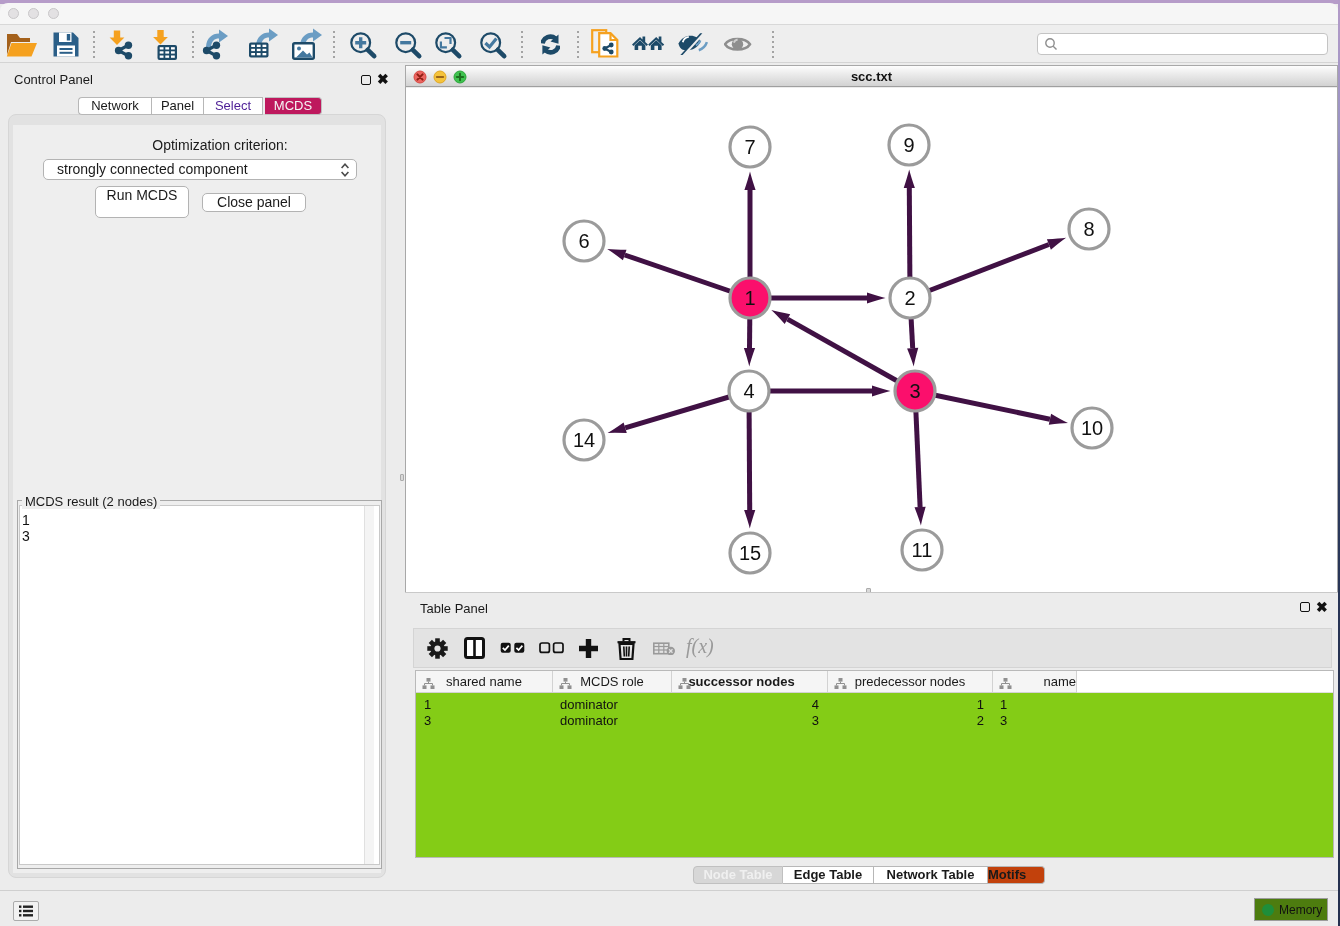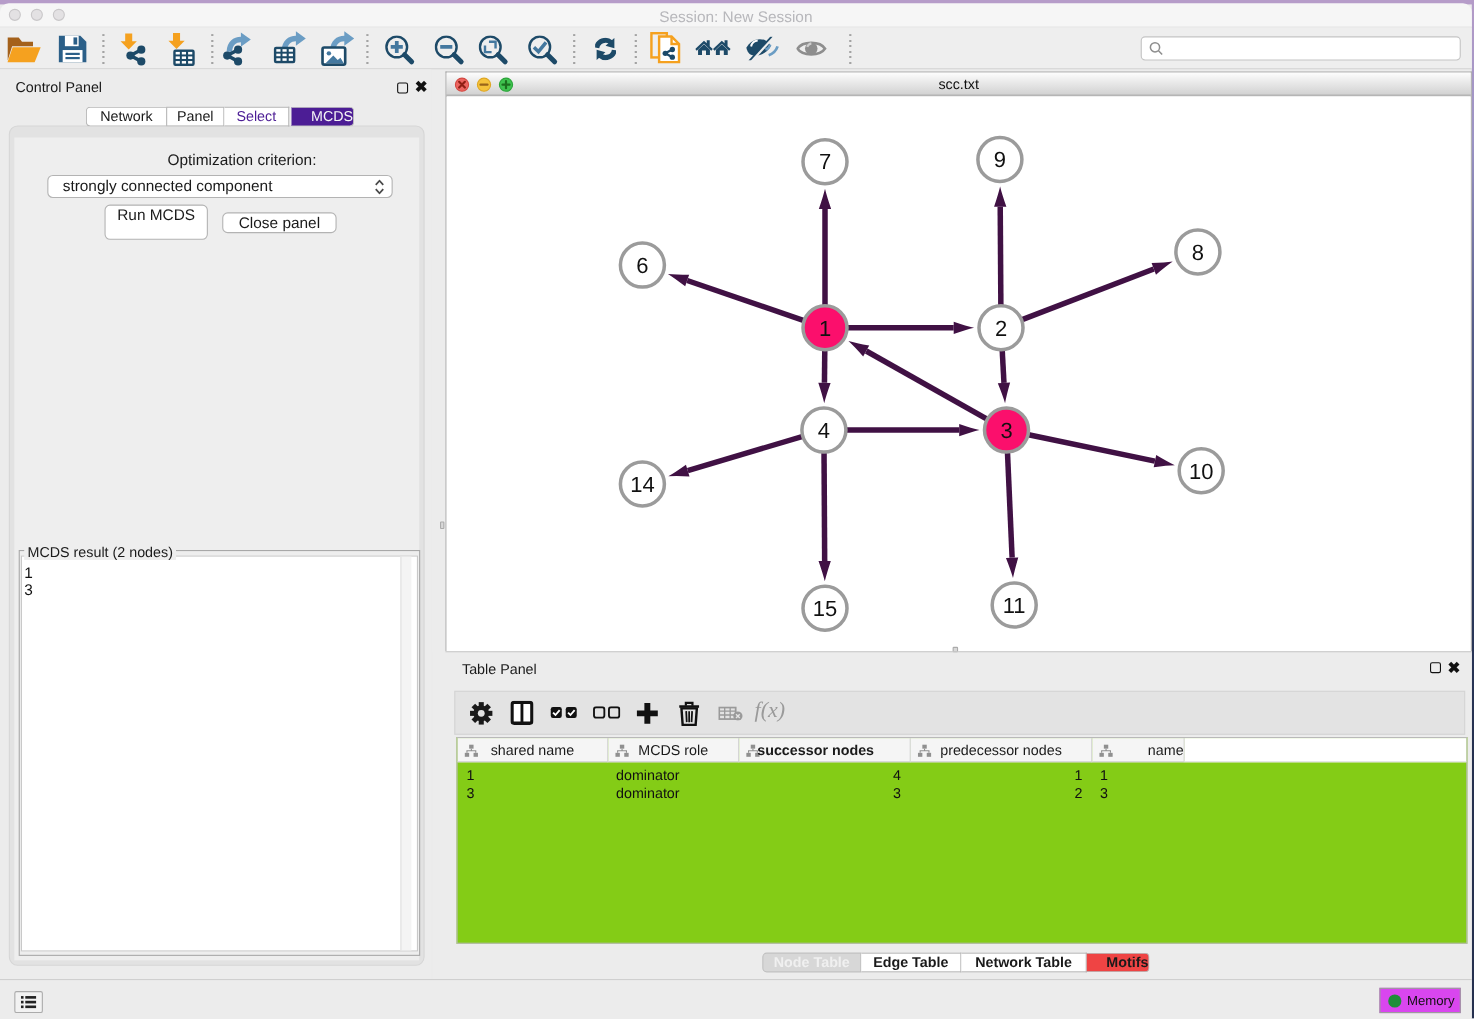"Session: New Session" div.abs { html: <div>Session: New Session</div> -> none }
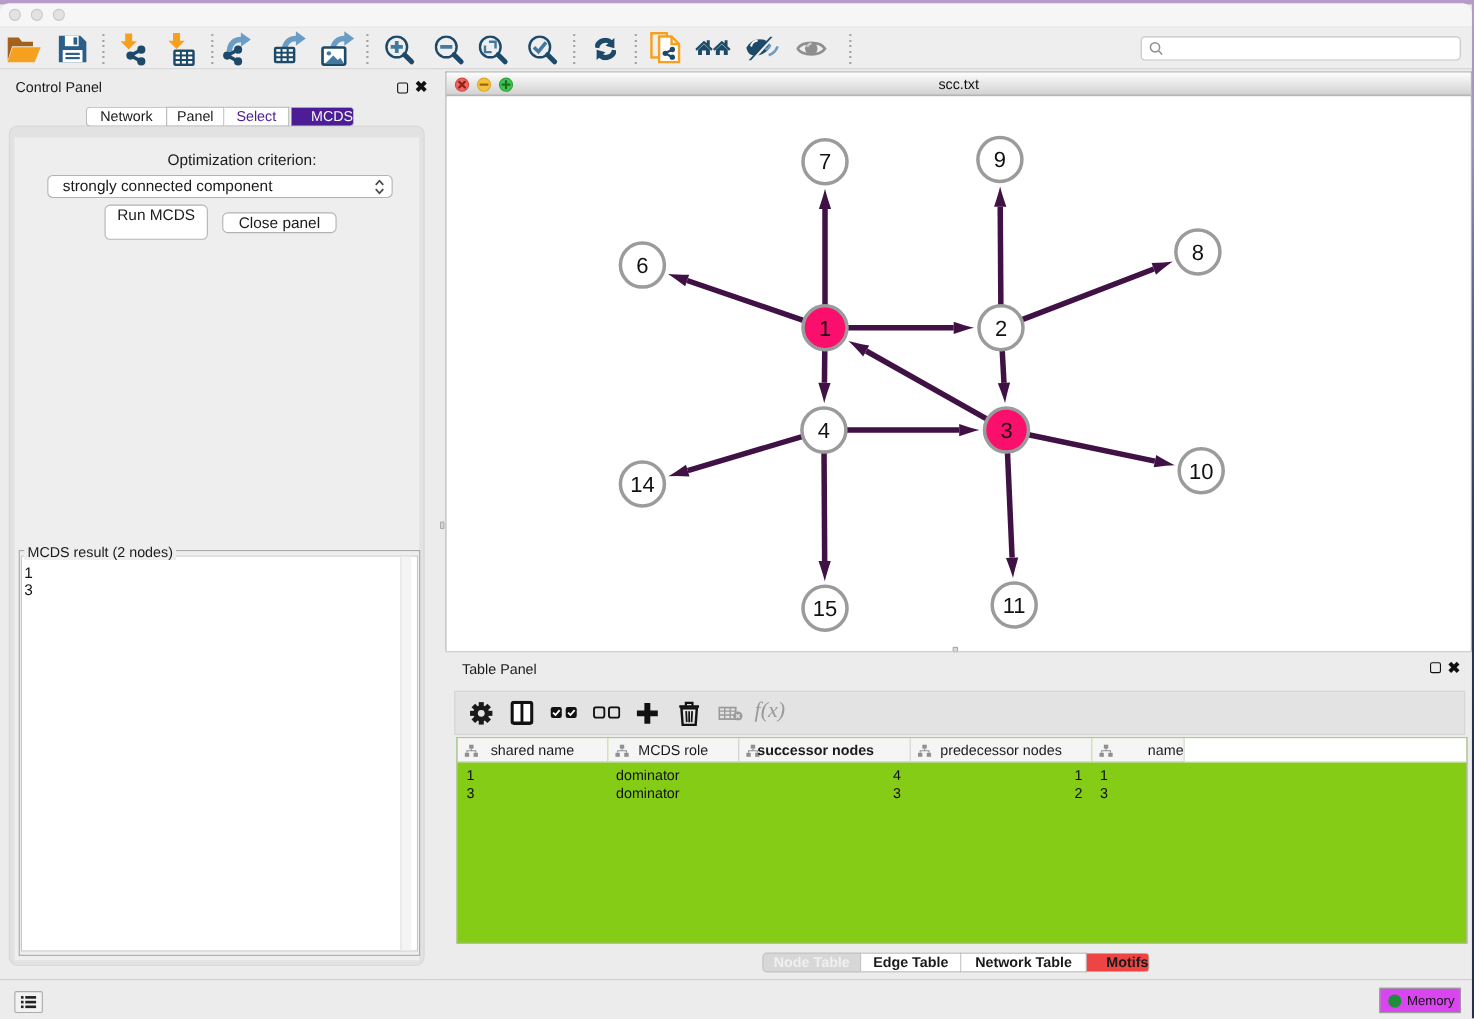"scc.txt" div.abs { font-weight: normal -> bold }
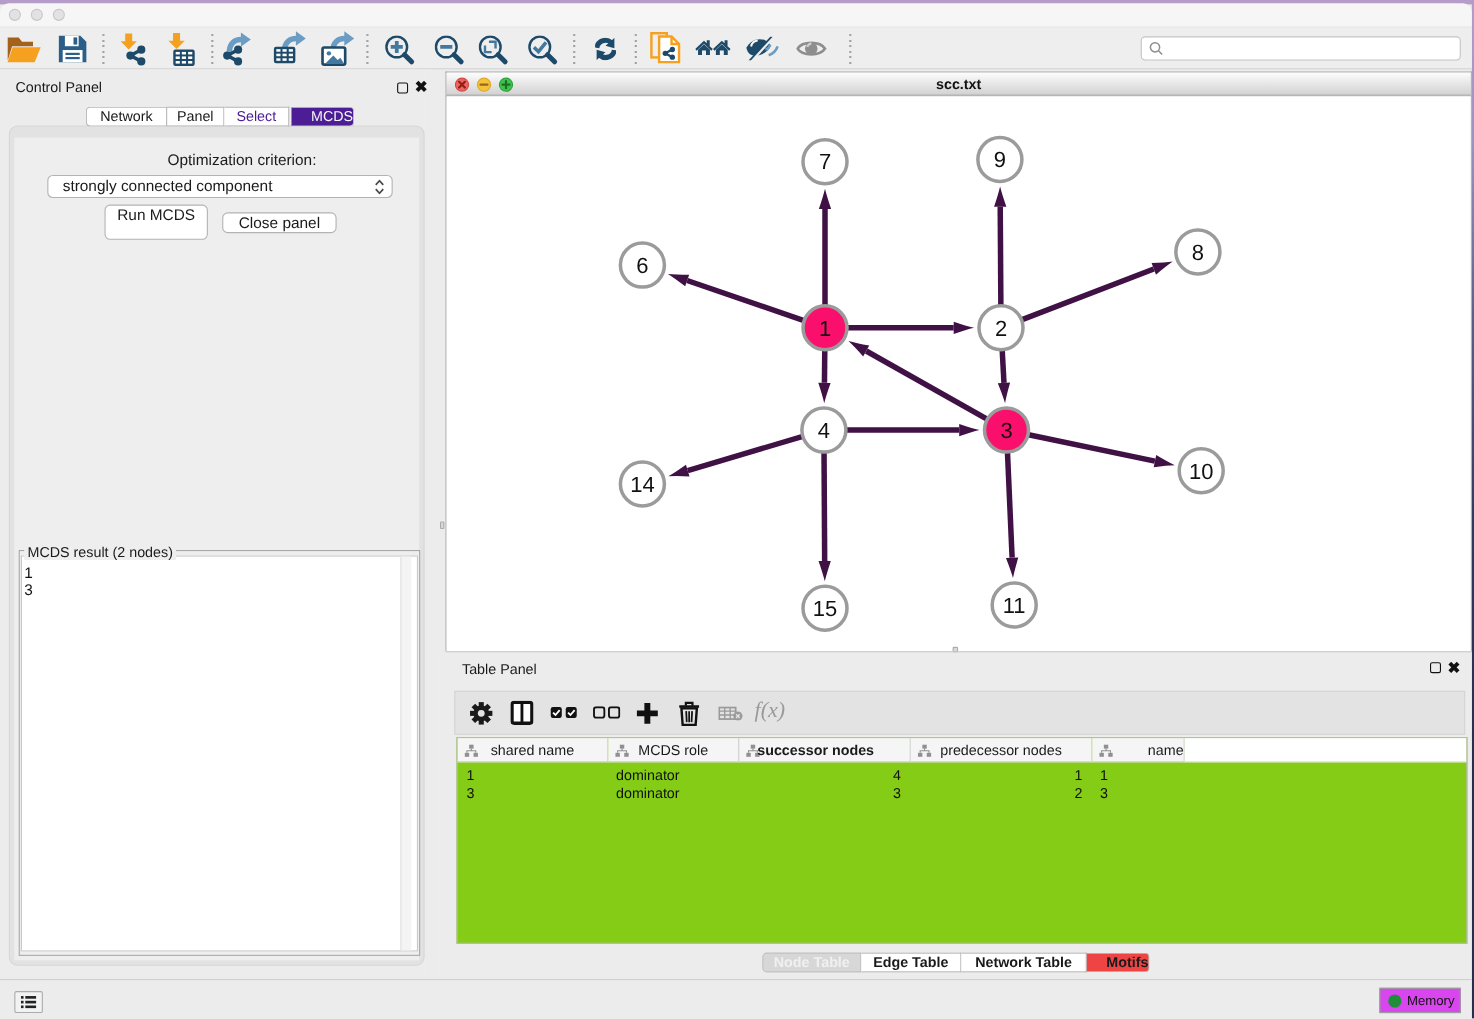"MCDS" div { background: #4c1d95 -> #be185d; text-align: right -> center }
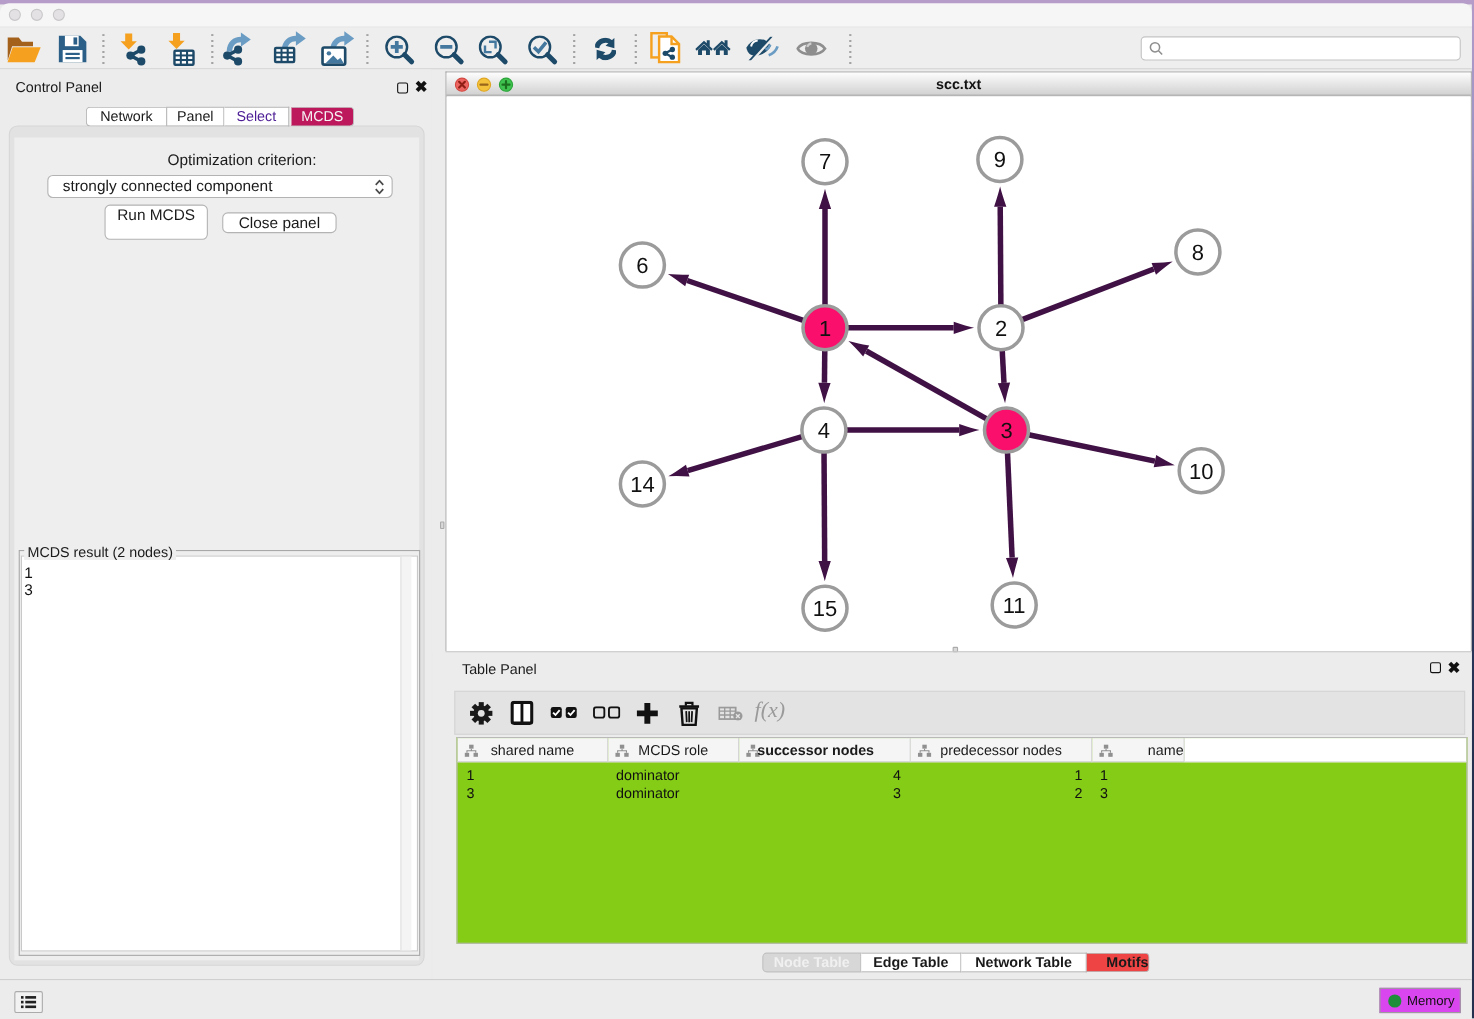"Motifs" div { background: #ef4444 -> #c2410c; text-align: right -> left }
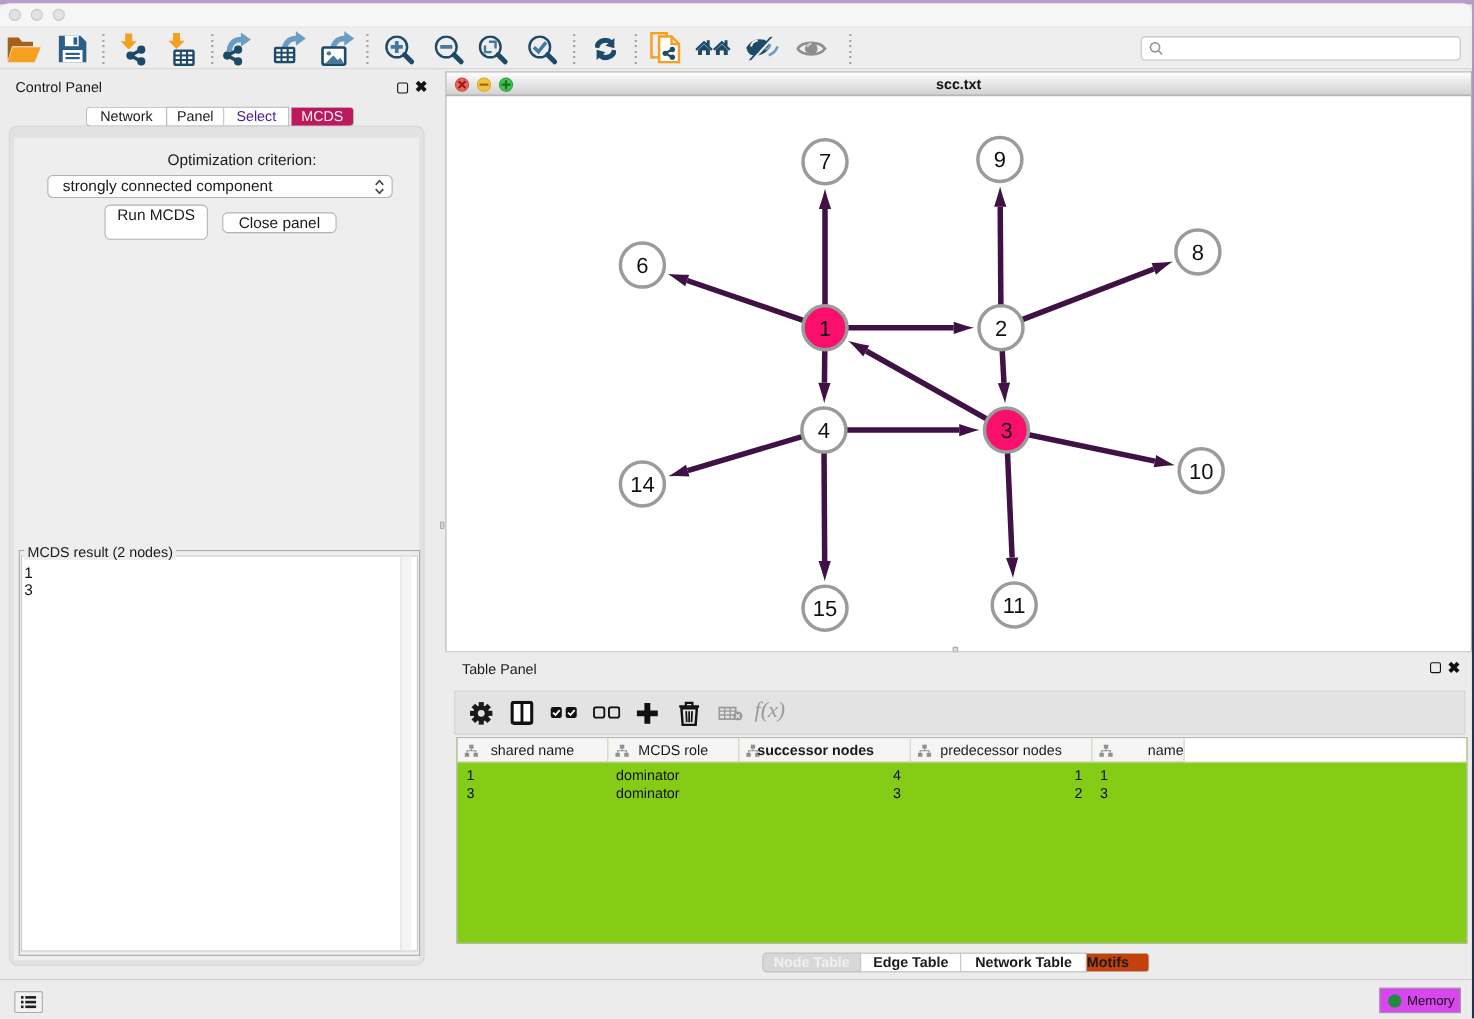"Memory" div.abs { background: #d946ef -> #4d7c0f }
